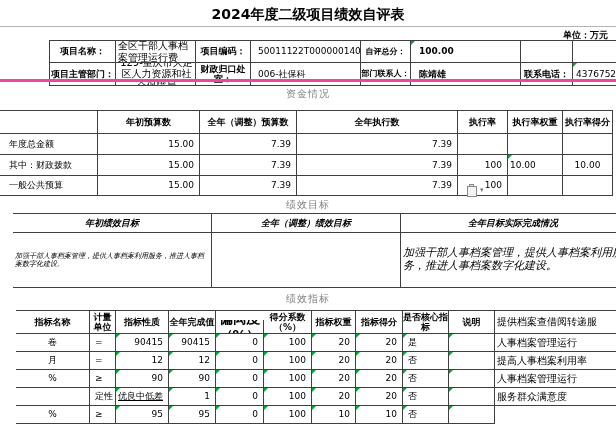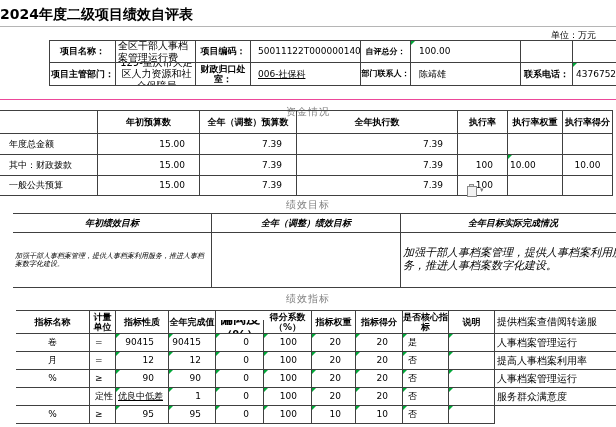"2024年度二级项目绩效自评表" #page-title { text-align: none -> center }
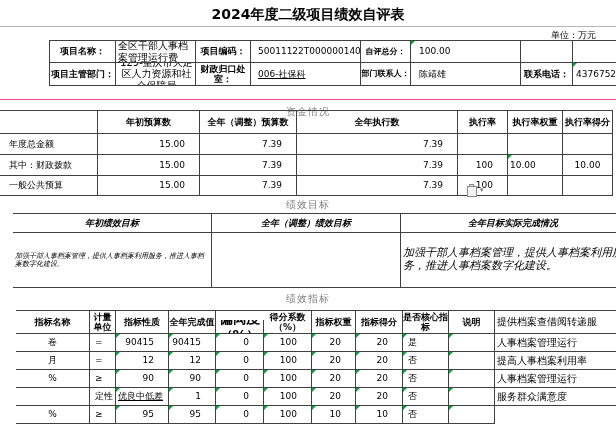"单位：万元" #unit-note { font-weight: normal -> bold; right: 20px -> 8px }
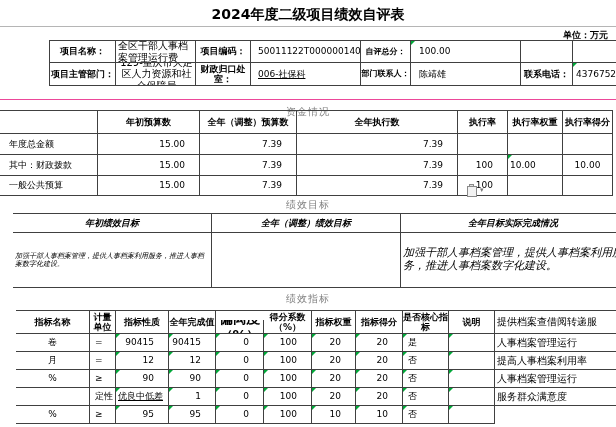"100.00" .val8 { font-weight: none -> bold }
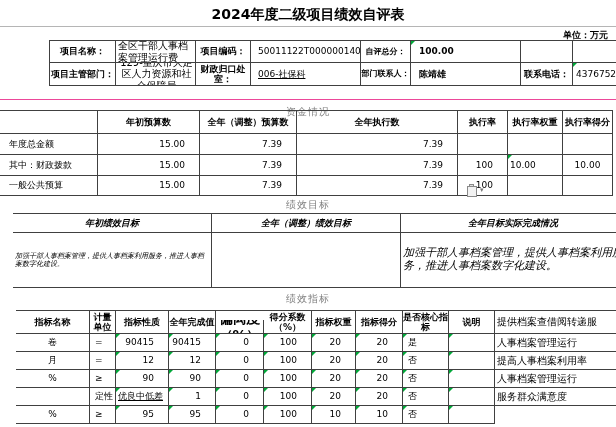"006-社保科" div.c { text-decoration: underline -> none }
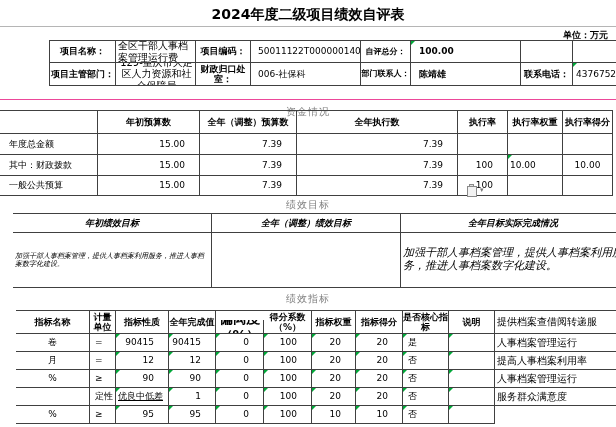"资金情况" #bar-funds { border-top: 1px solid #ec4899 -> 3px solid #ec4899; top: 99px -> 79px }
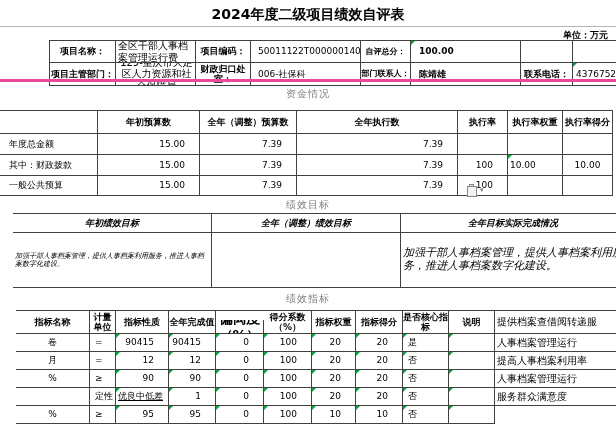"15.00" .num { padding-right: 14px -> 5px }
